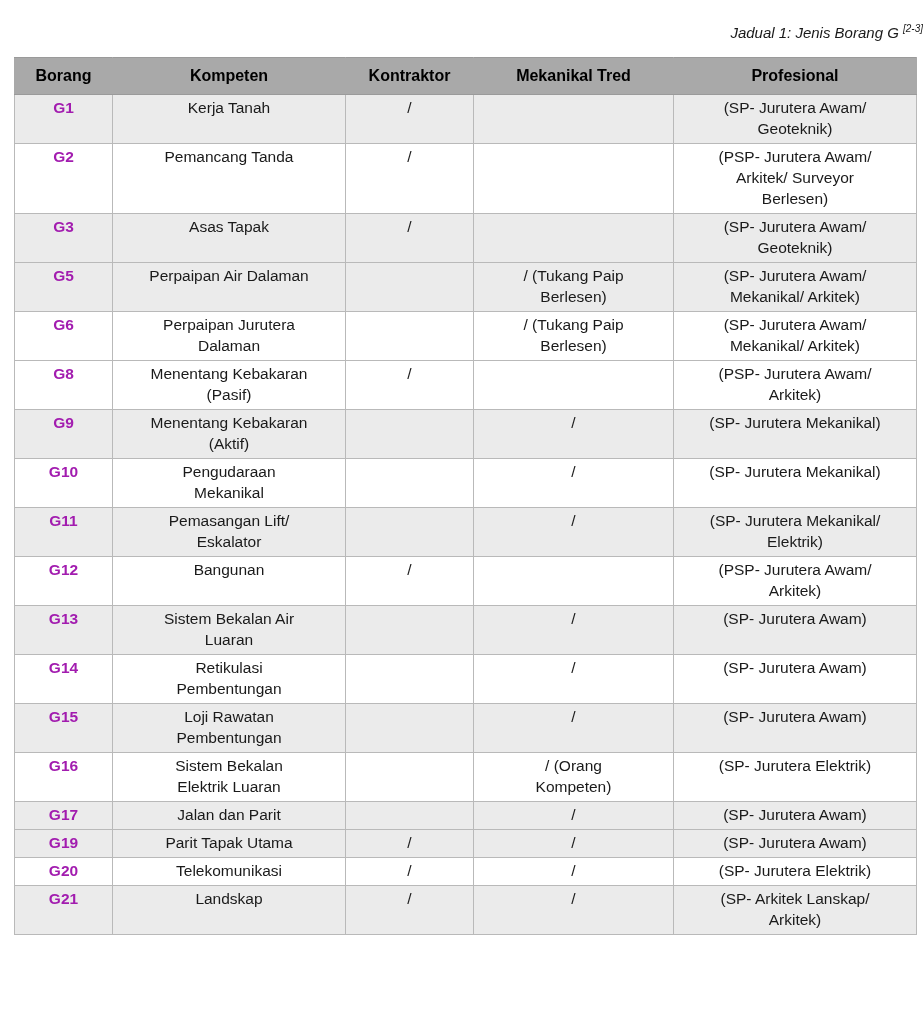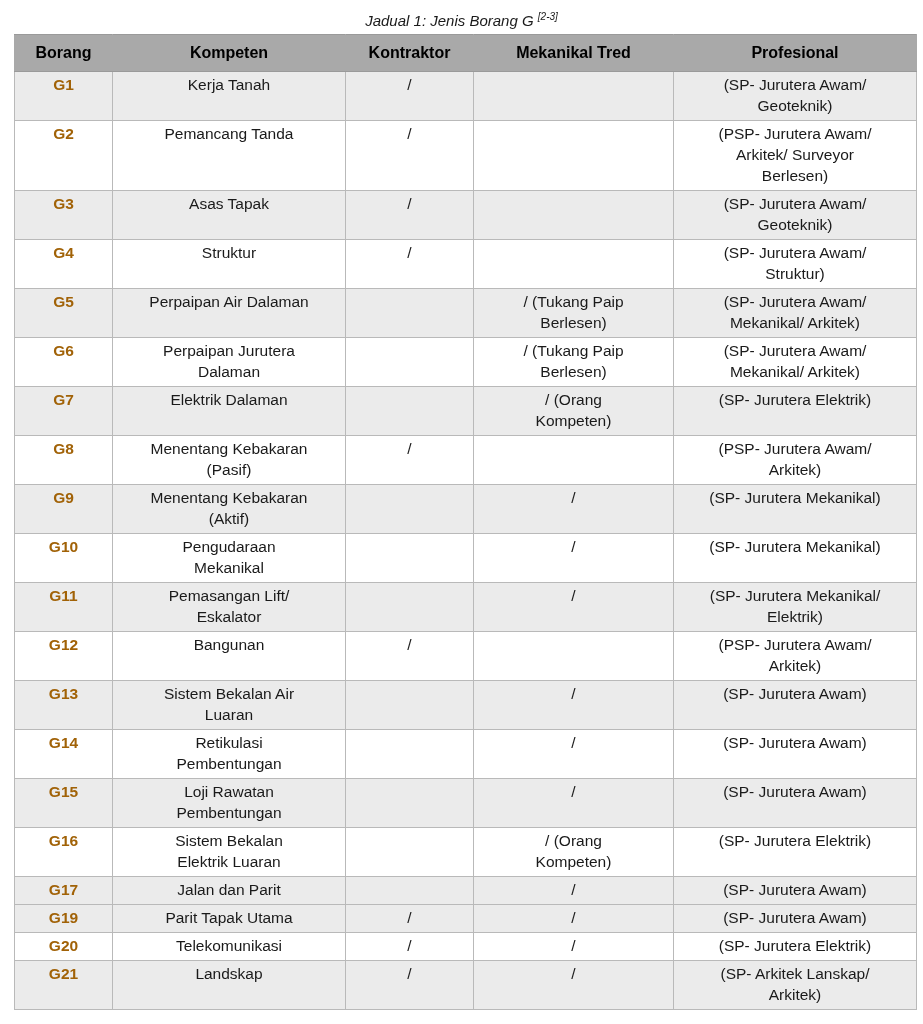"Jadual 1: Jenis Borang G" .title { margin-bottom: 3px -> 14px; padding-top: 7px -> 19px; text-align: center -> right }
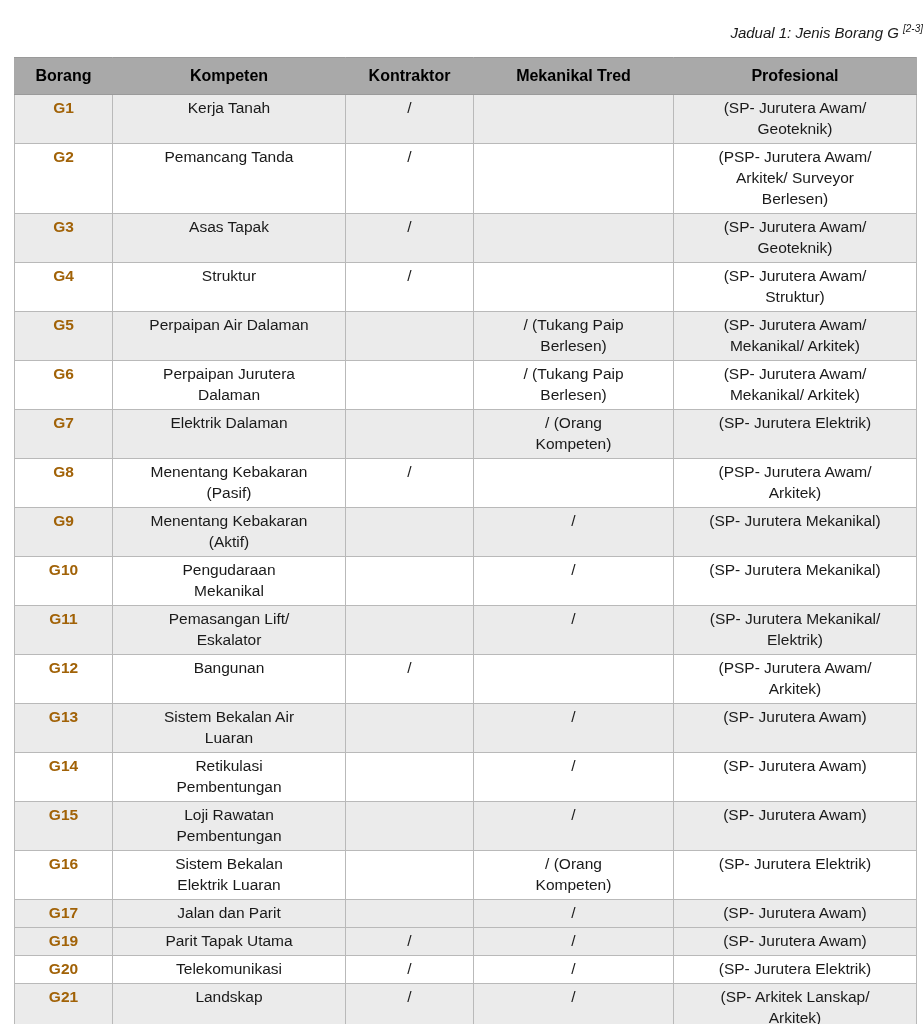"G1" td.c-borang { color: #a16207 -> #a21caf }
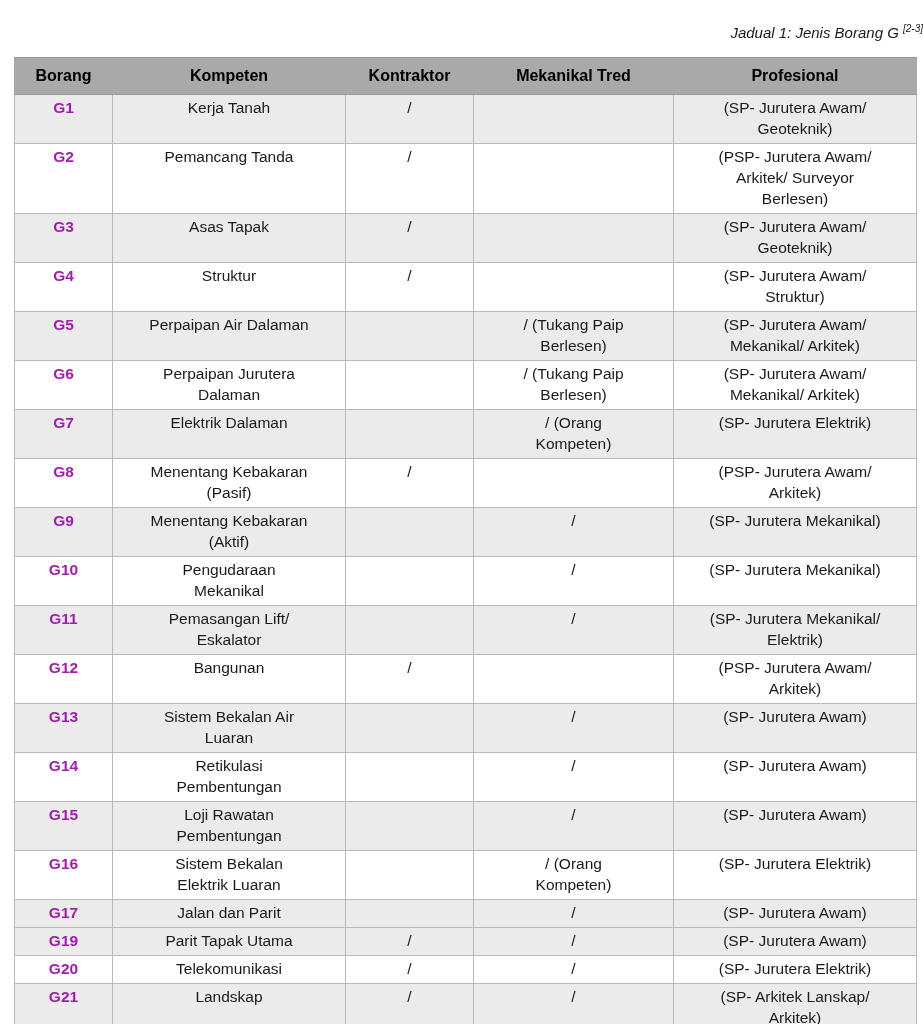"G4" tr { html: <tr> <td>G4</td> <td>Struktur</td> <td>/</td> <td></td> <td>(SP- Jurutera Awam/ Struktur)</td> </tr> -> none }
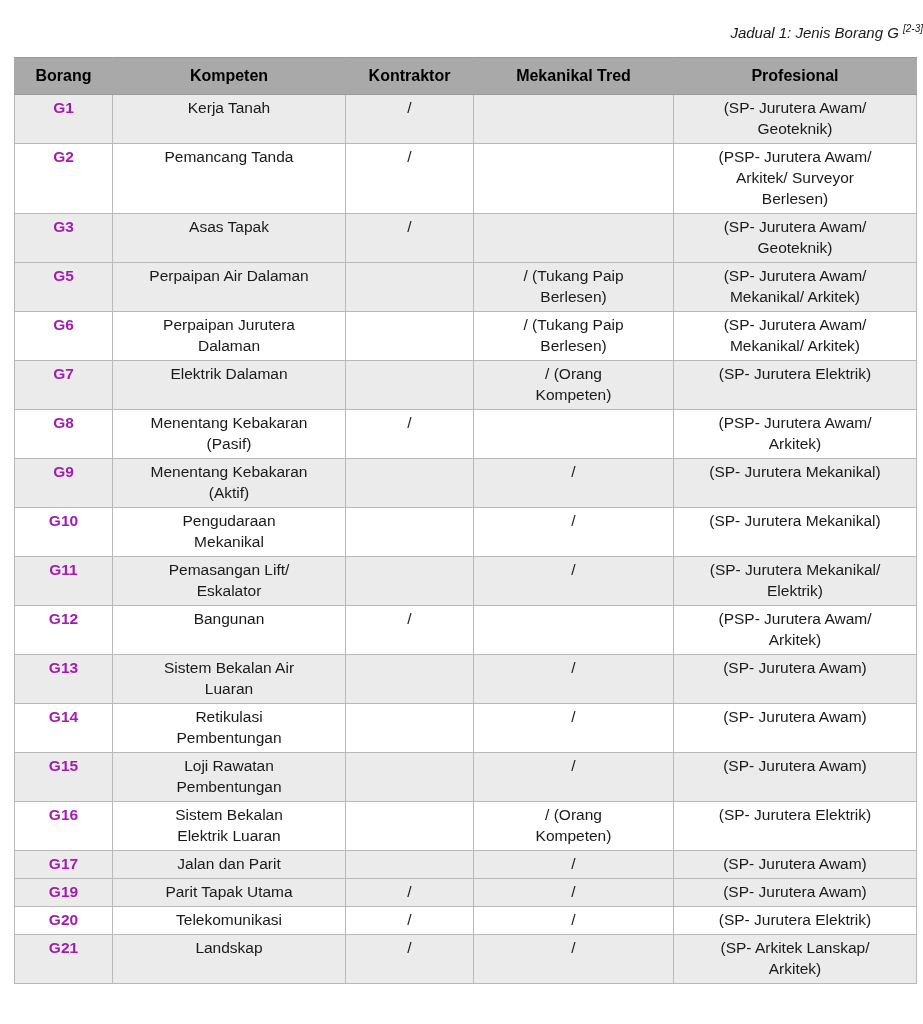"G7" tr.stripe { html: <tr> <td>G7</td> <td>Elektrik Dalaman</td> <td></td> <td>/ (Orang Kompeten)</td> <td>(SP- Jurutera Elektrik)</td> </tr> -> none }
